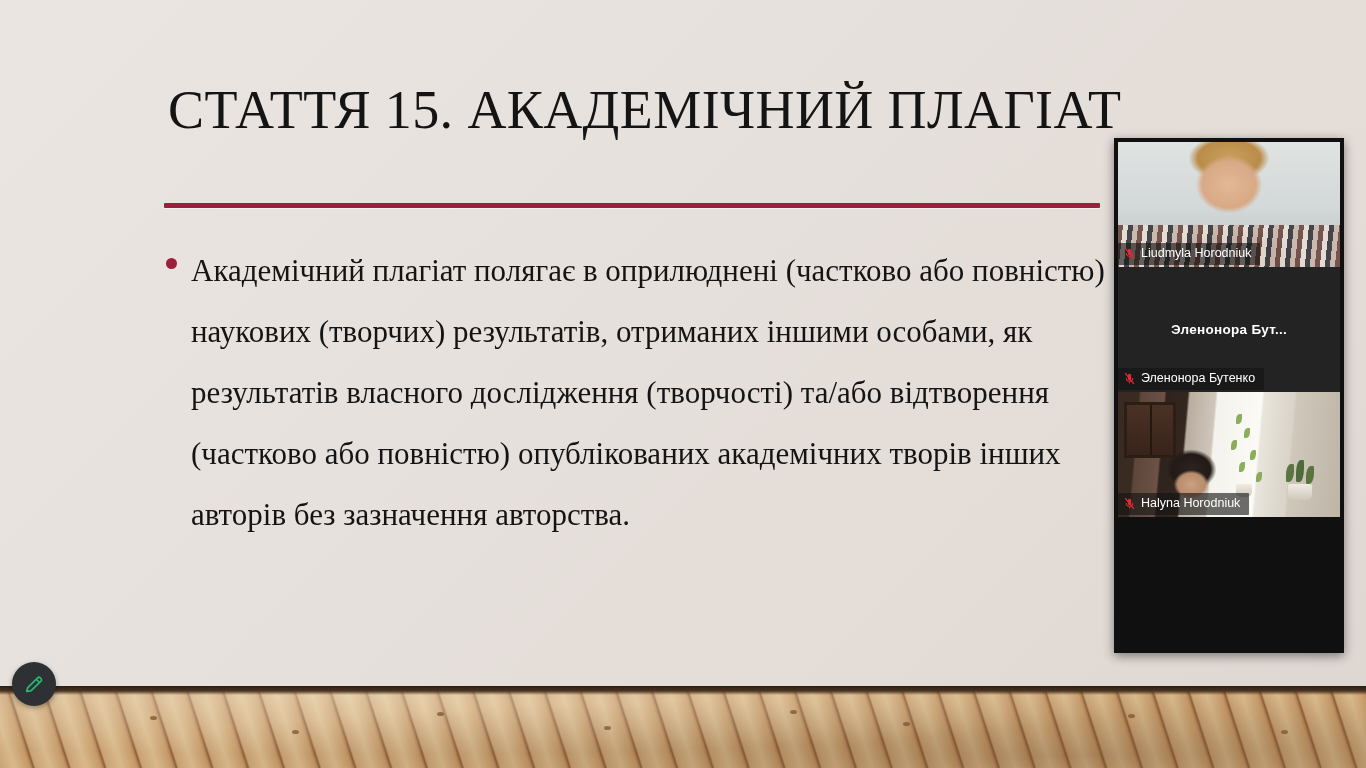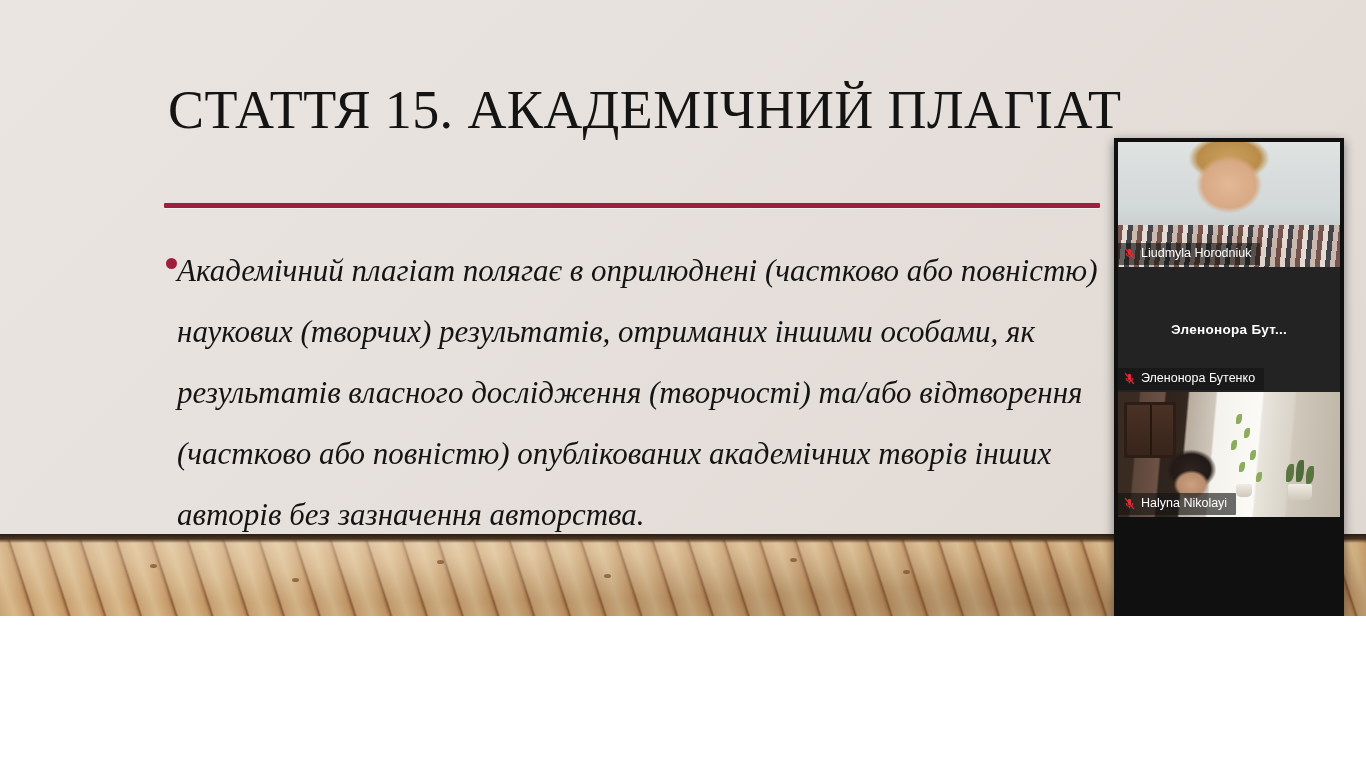"СТАТТЯ 15. АКАДЕМІЧНИЙ ПЛАГІАТ" #stage { height: 616px -> 768px }
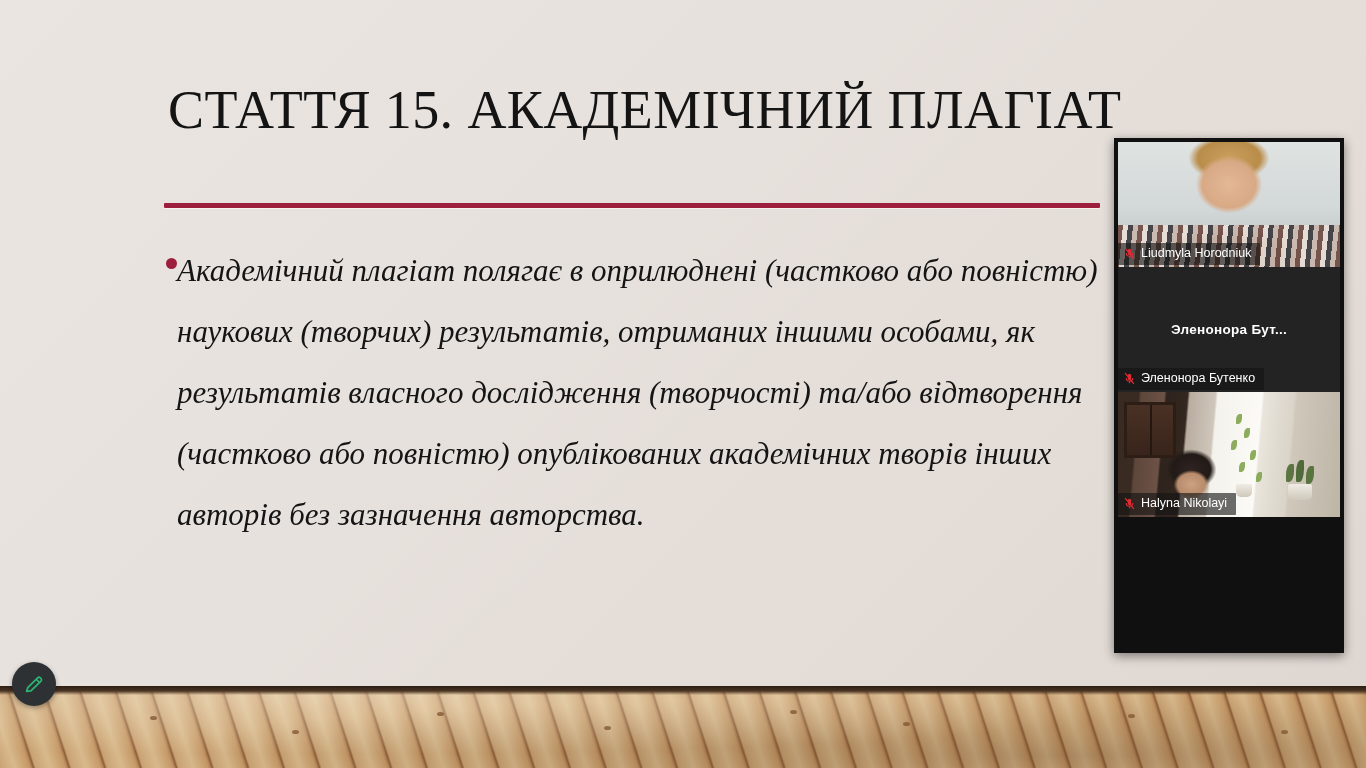"Академічний плагіат полягає в" .body-block { font-style: italic -> none; gap: none -> 14px }
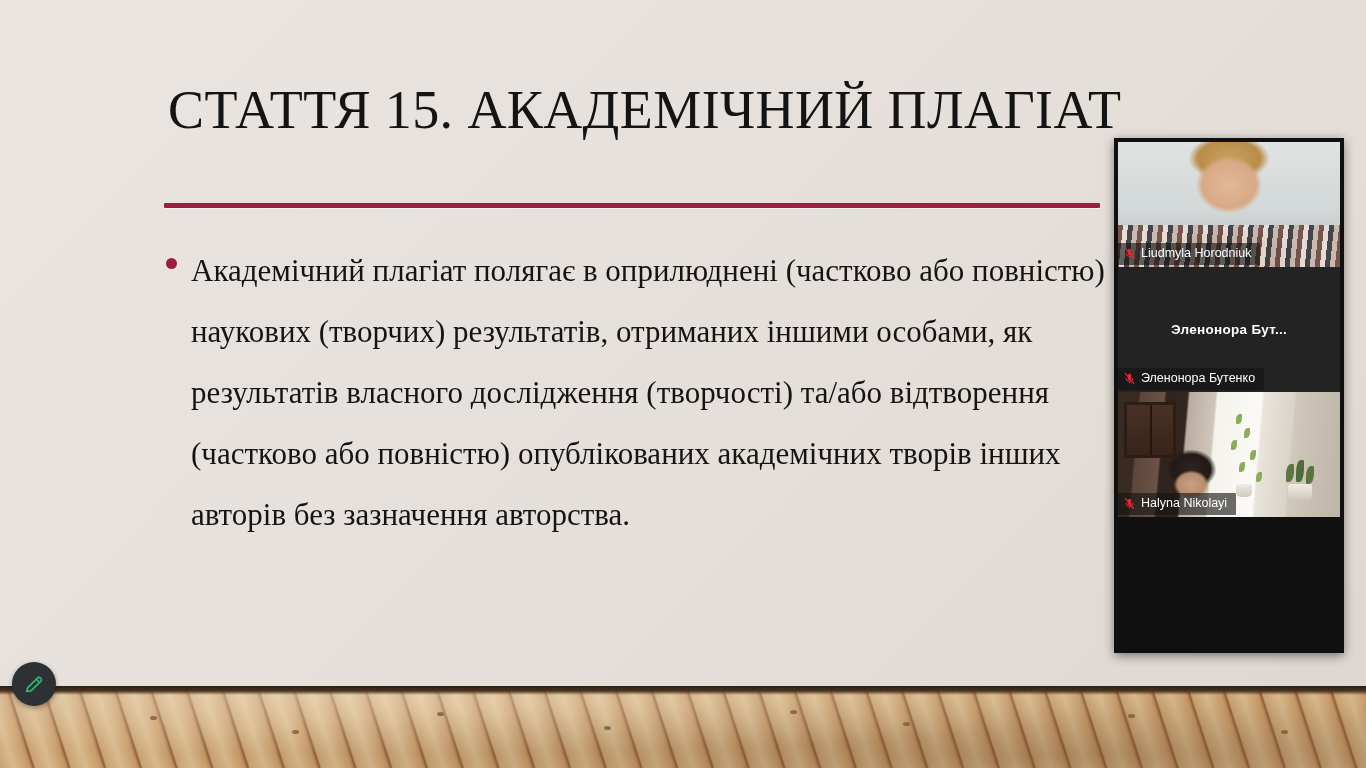"Halyna Nikolayi" span { text: Nikolayi -> Horodniuk }
